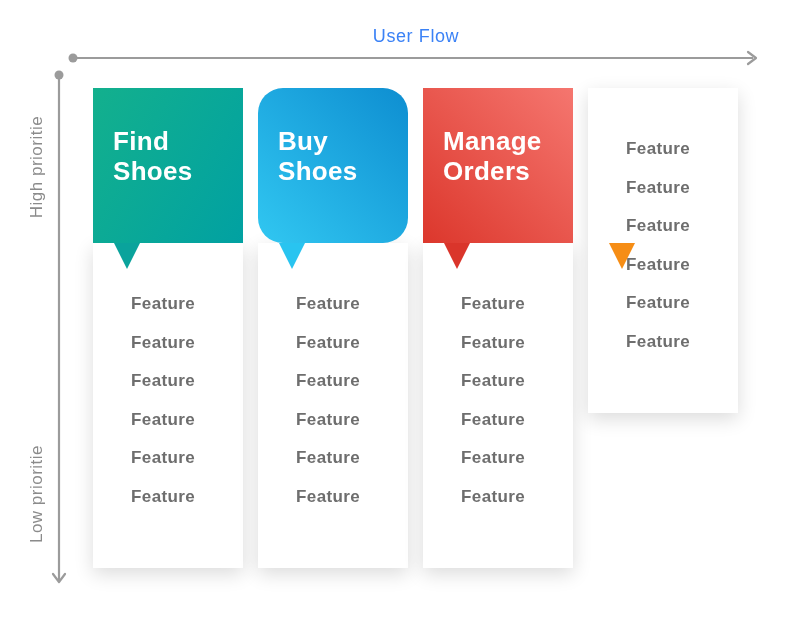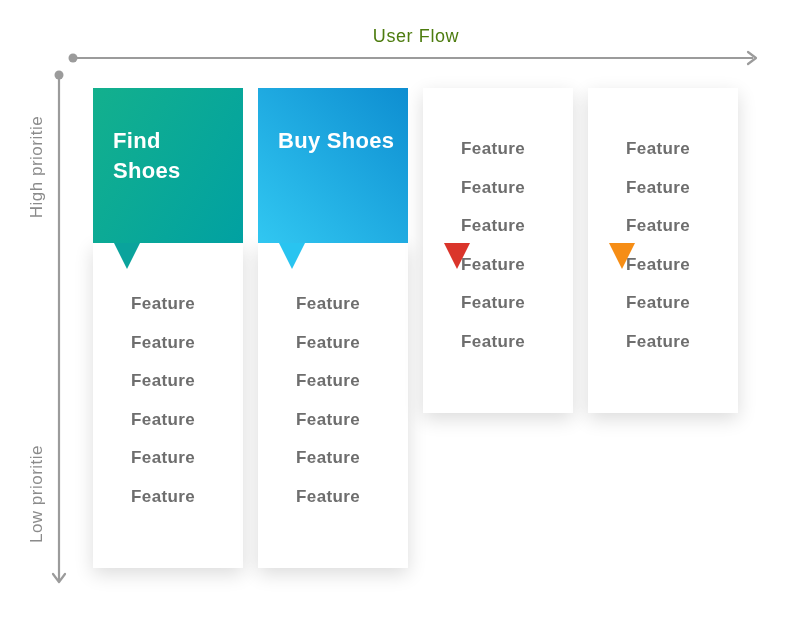"User Flow" div.h-axis-label { color: #4d7c0f -> #3b82f6 }
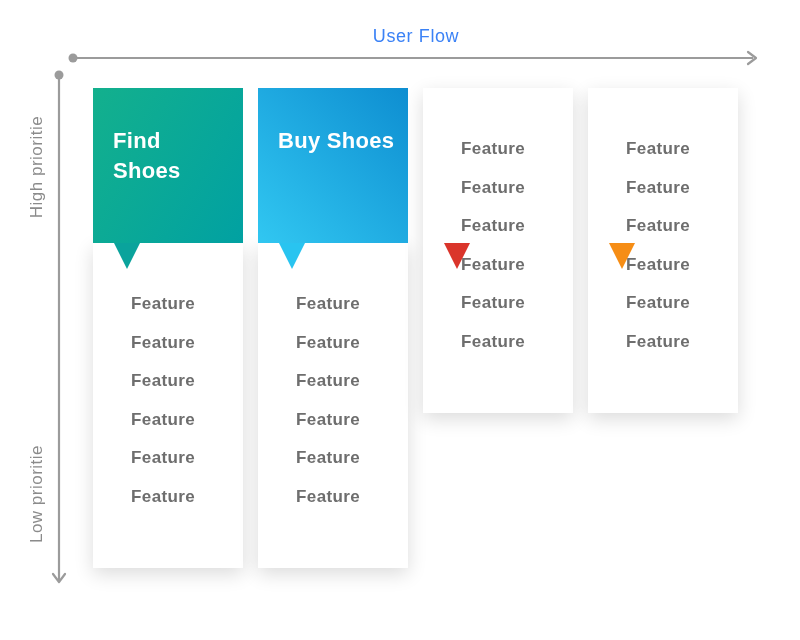"Find Shoes" .header-title { font-size: 22px -> 26px }
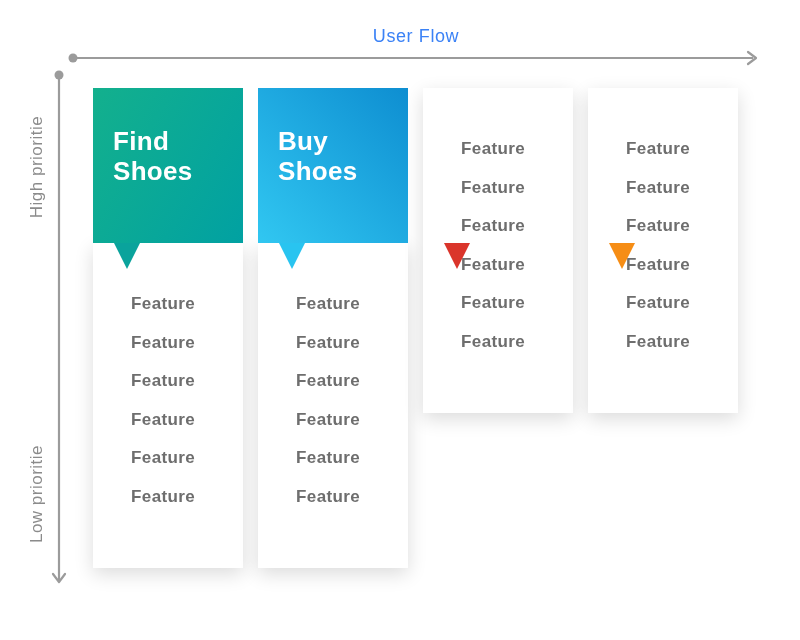"Buy Shoes" div.header { border-radius: none -> 25px }
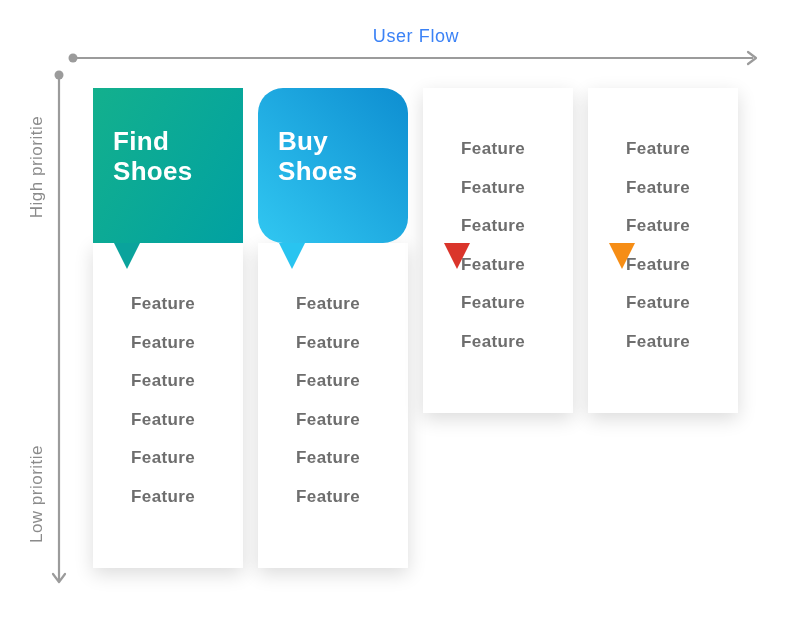"Manage Orders" div.header { html: none -> <div> <div>Manage Orders</div> </div> }
